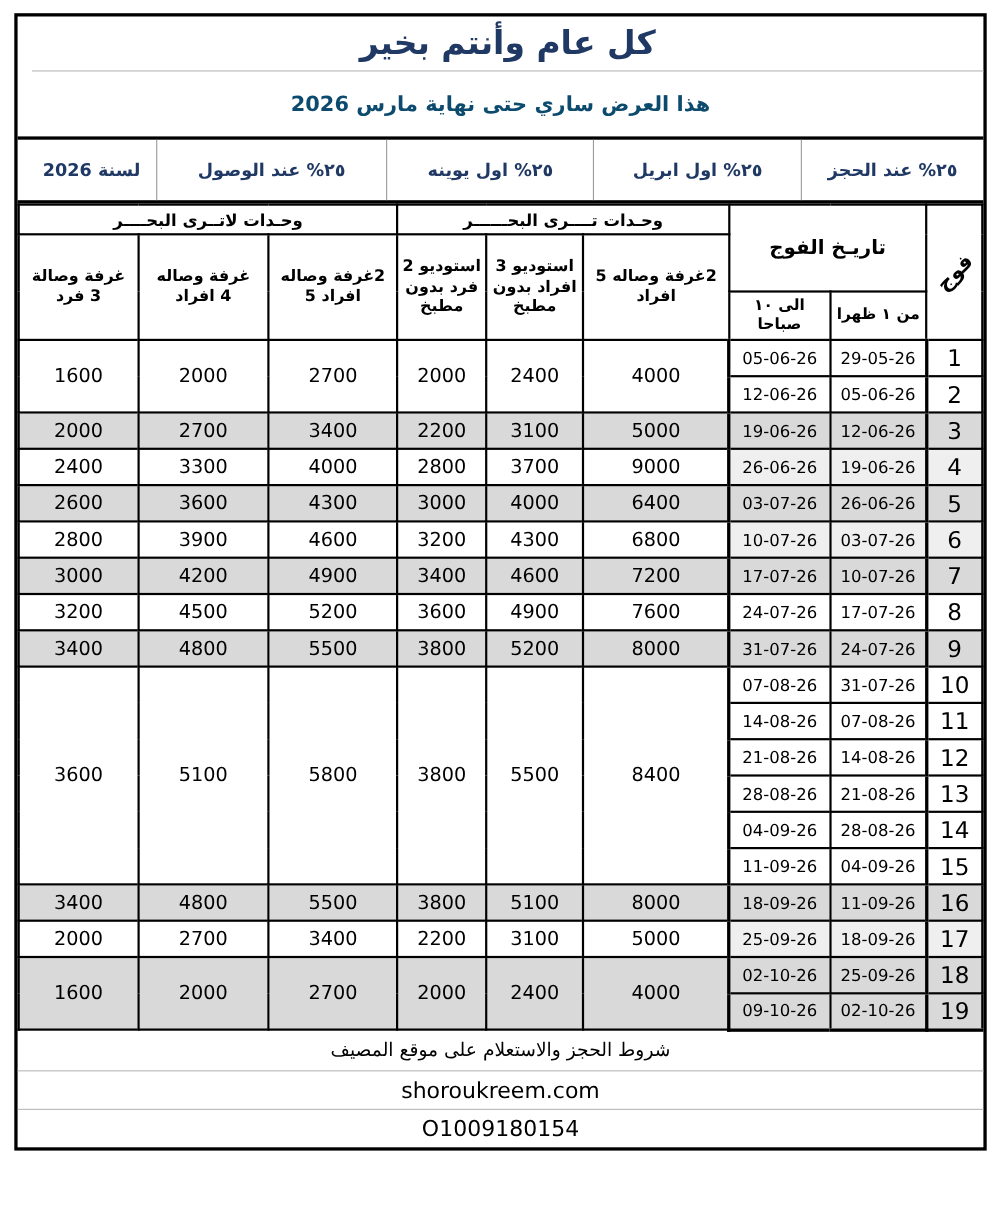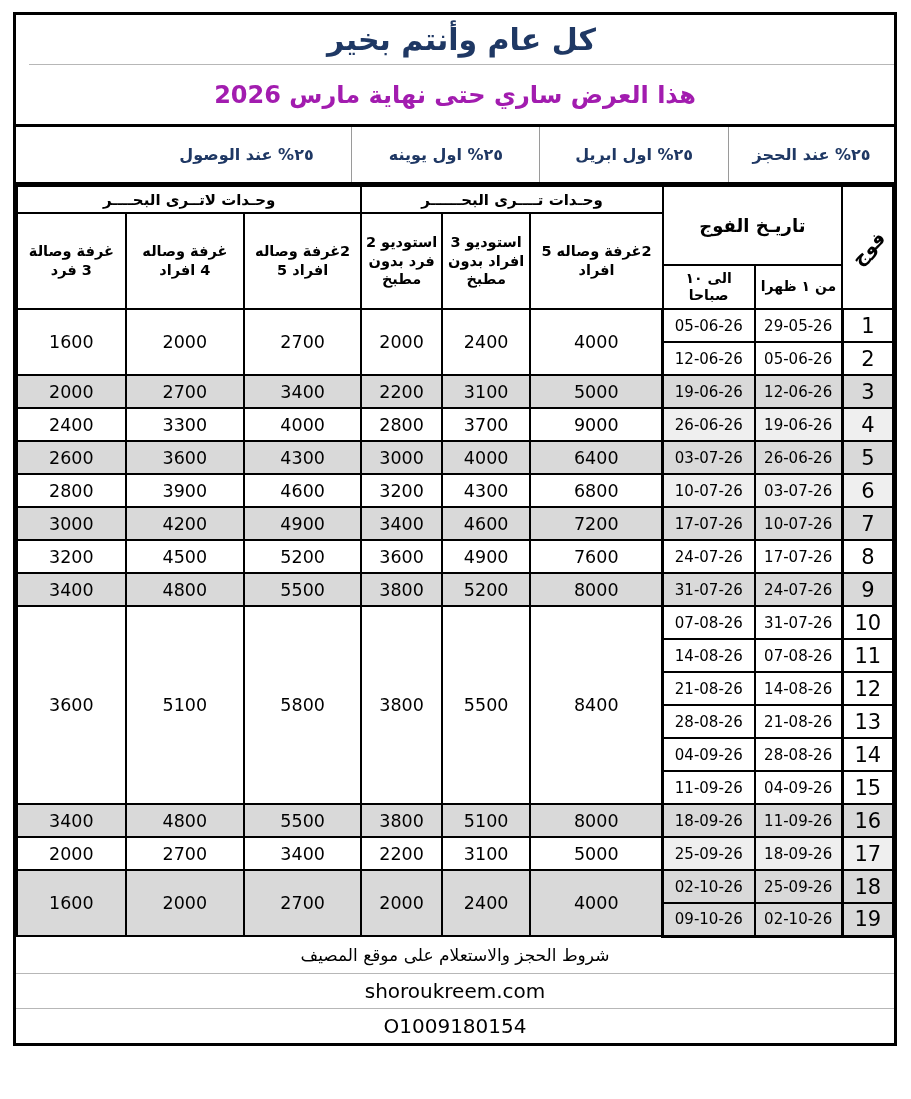"هذا العرض ساري حتى نهاية" .offer-row { color: #a21caf -> #0c4a6e; font-size: 24px -> 19px }
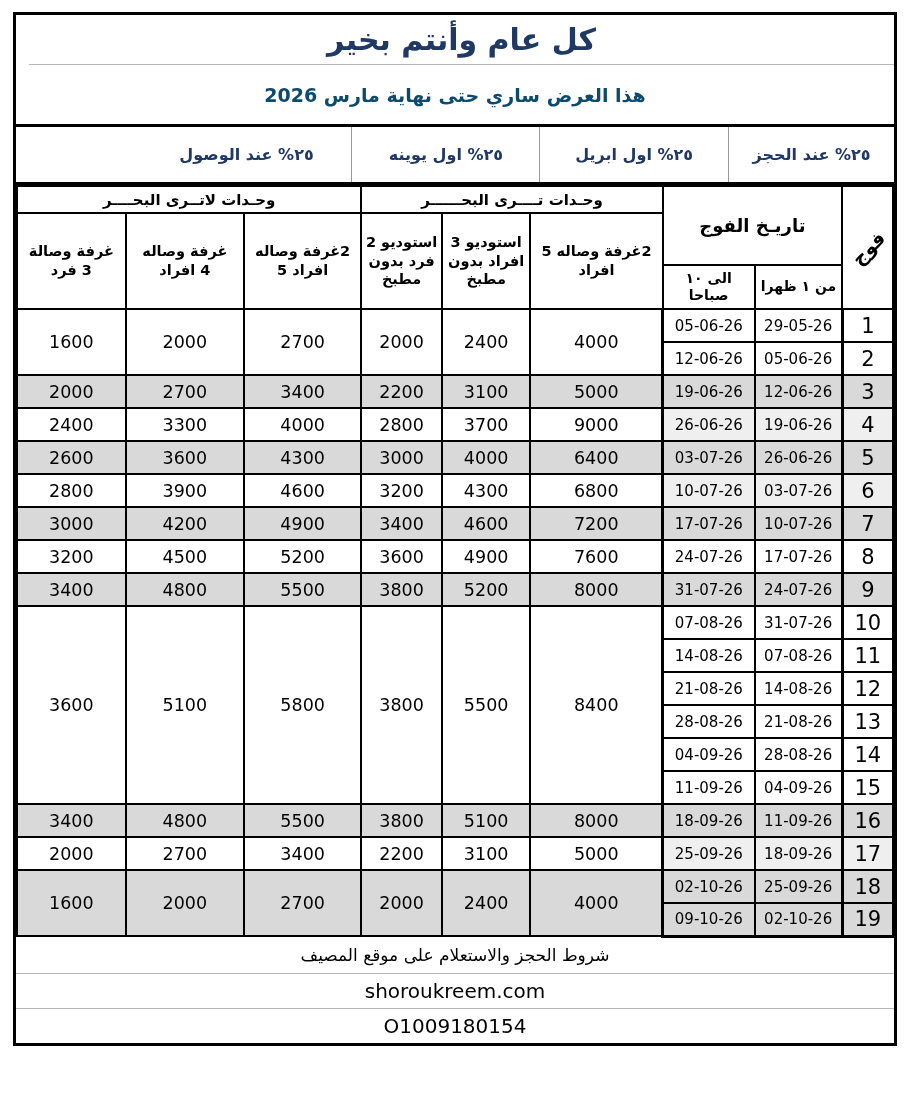"لسنة 2026" div.pay-cell { html: none -> <div>لسنة 2026</div> }
